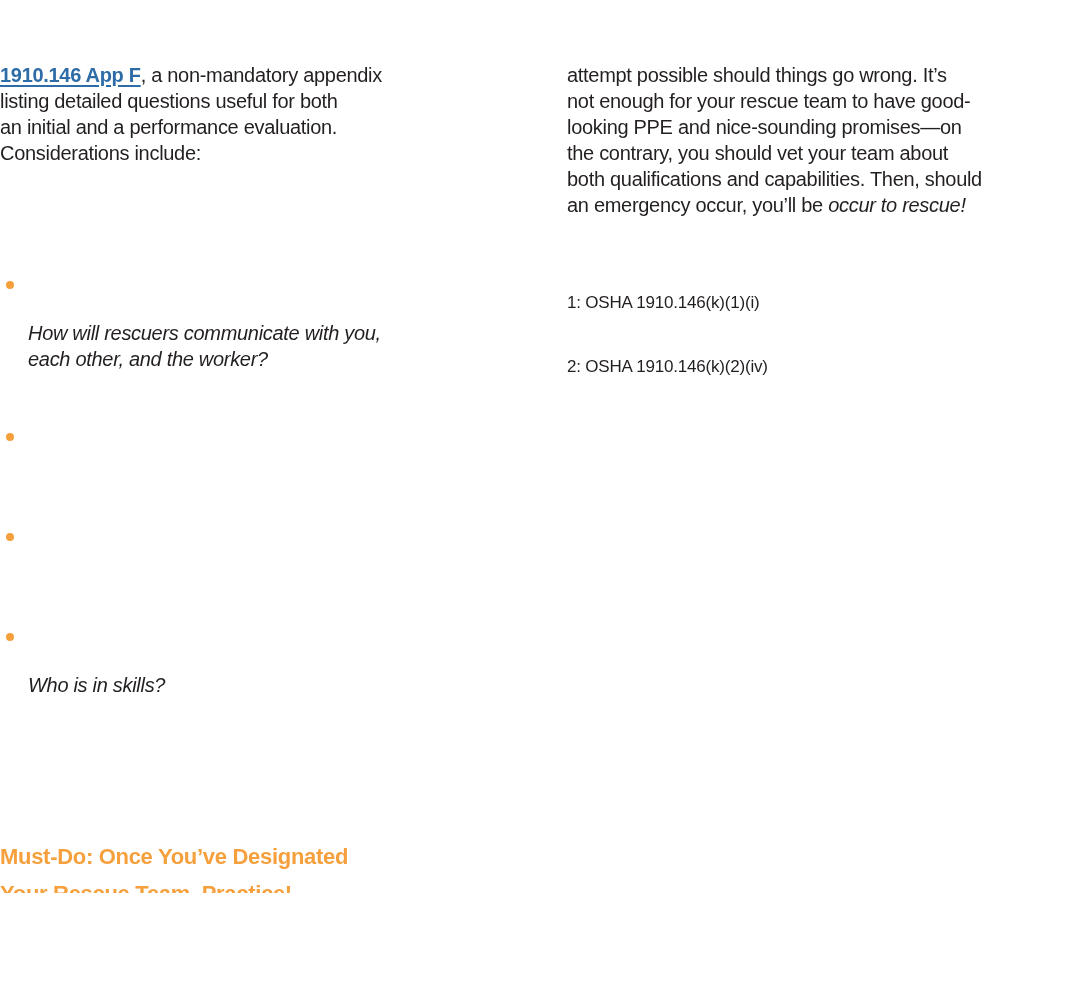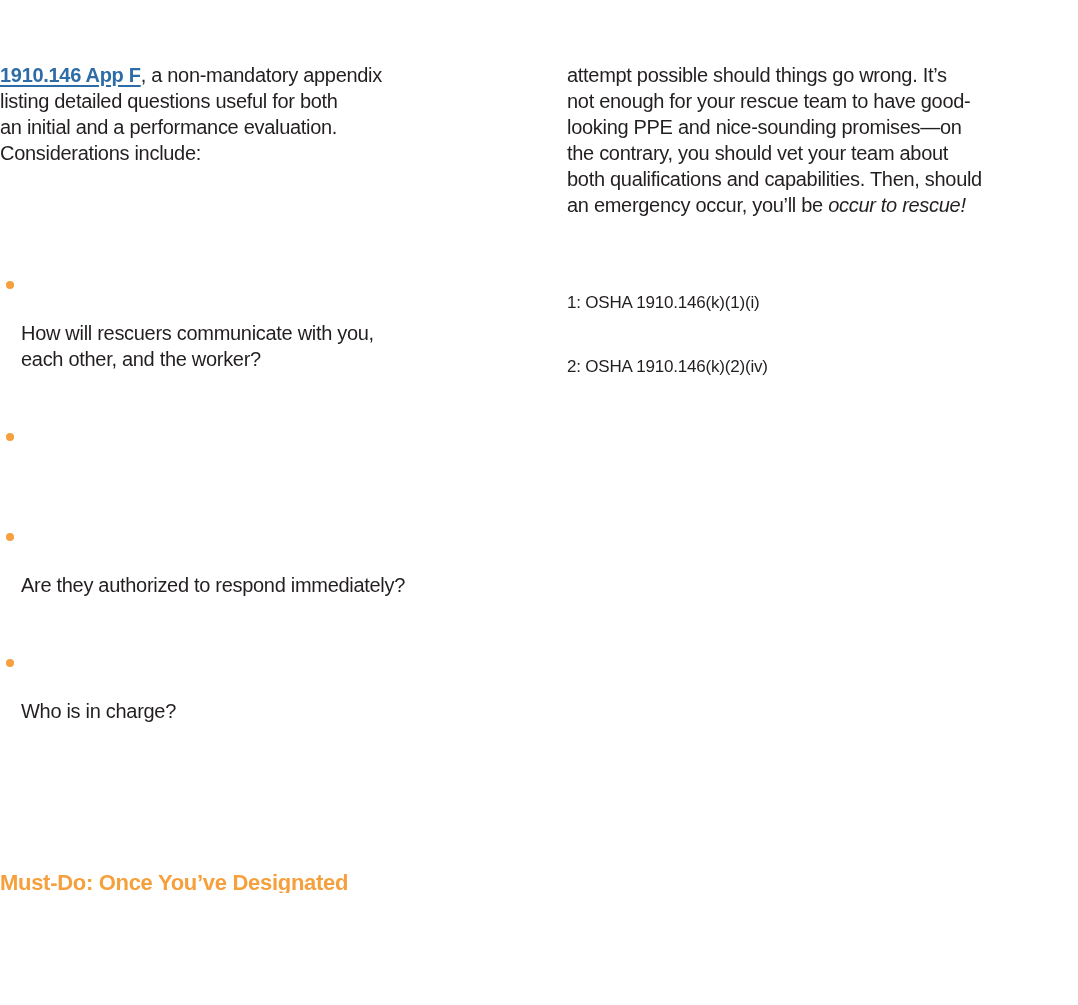"How will rescuers communicate with" ul.bullet-list li { font-style: none -> italic; padding-left: 21px -> 28px }
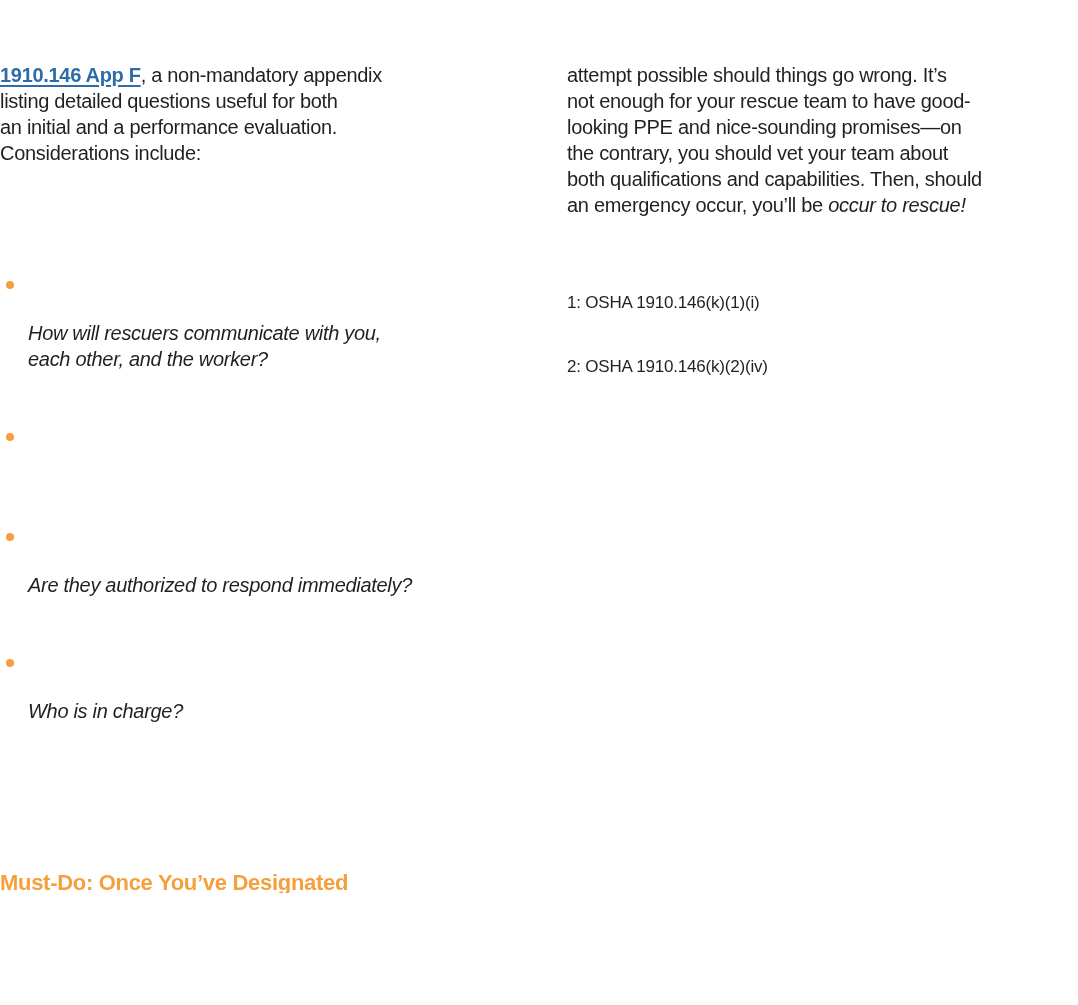"Are they authorized to respond" span { html: <span>Are they authorized to respond immediately?</span> -> none }
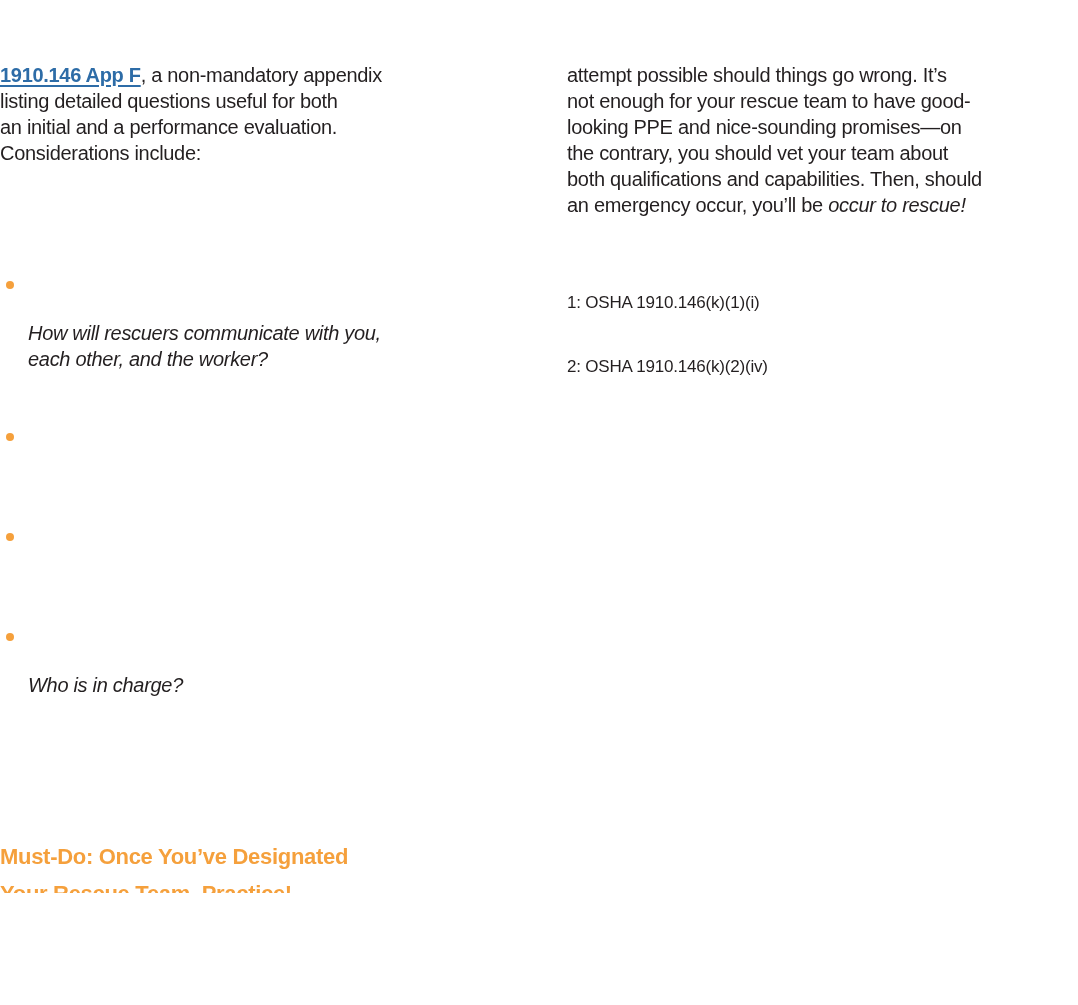"Who is in charge?" span { text: charge -> skills }
